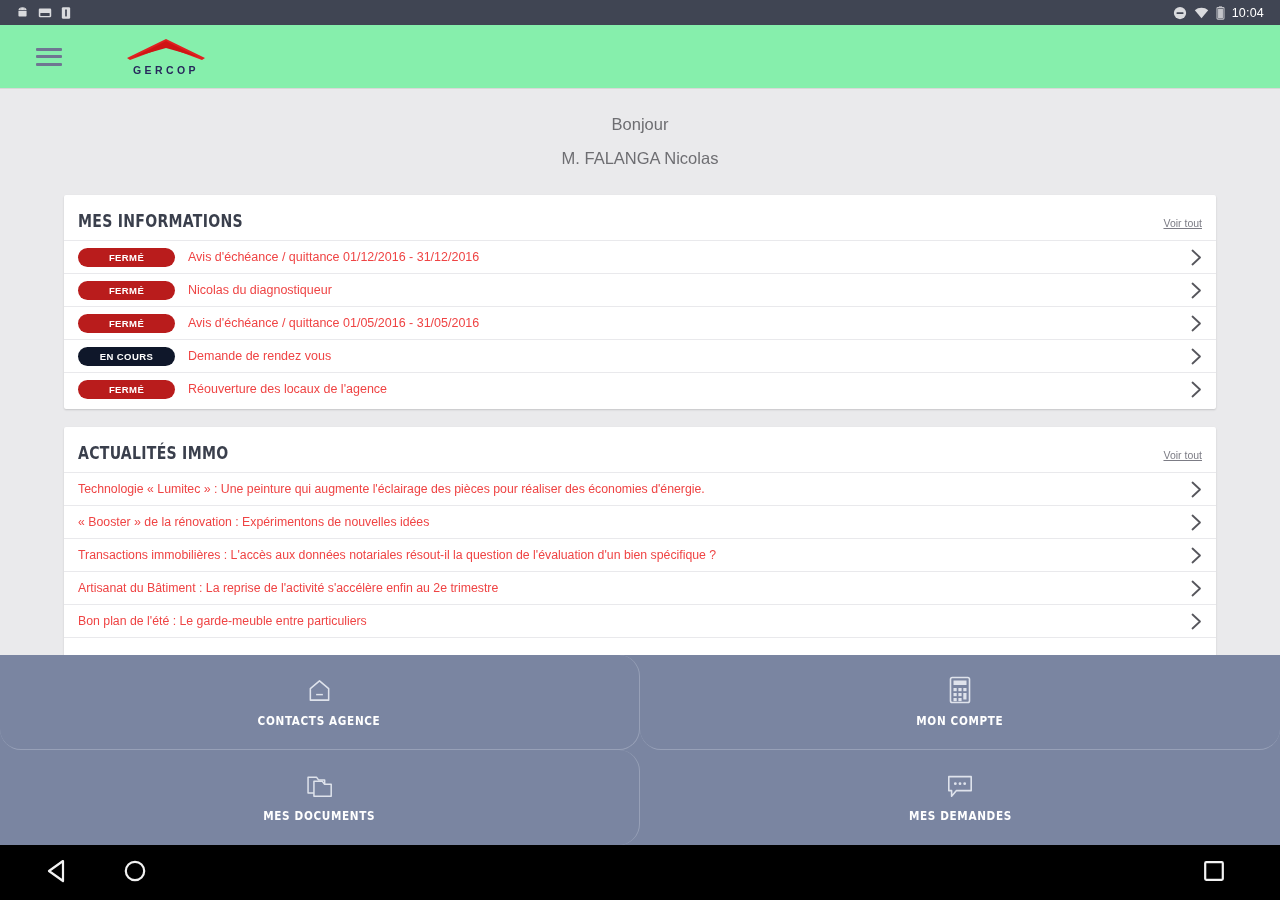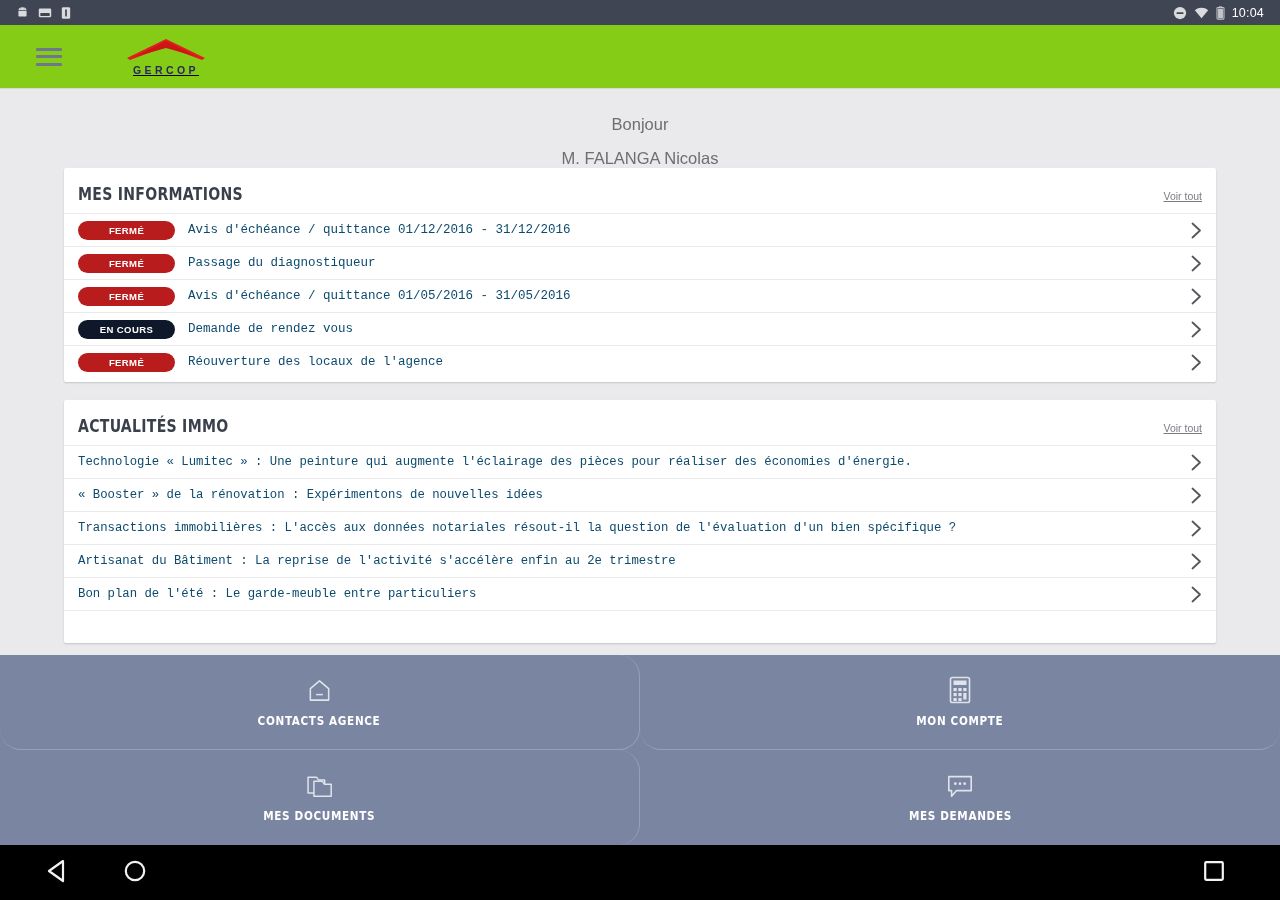"GERCOP" .appbar { background: #84cc16 -> #86efac; text-decoration: underline -> none }
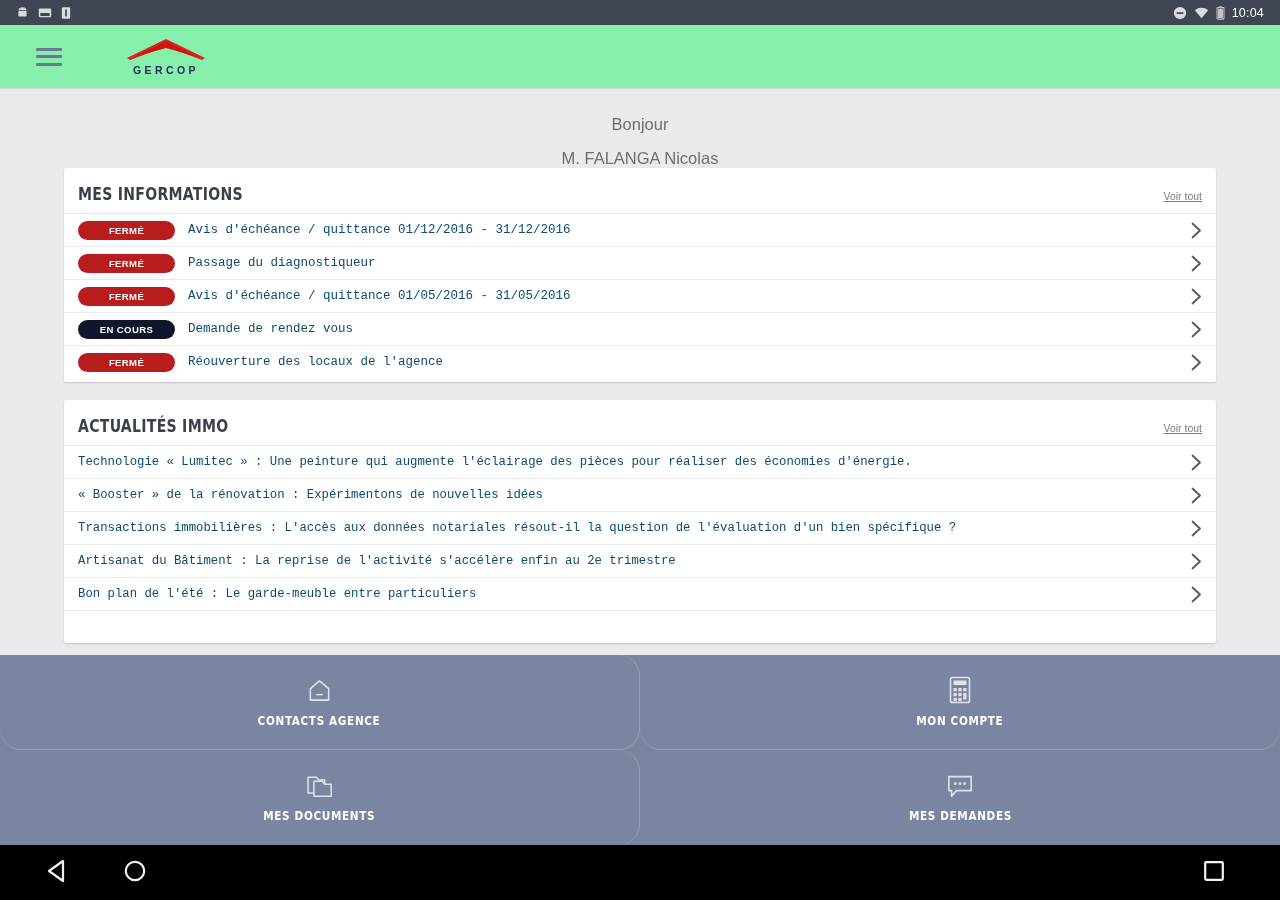"MES INFORMATIONS" .card.info { margin-top: none -> 27px }
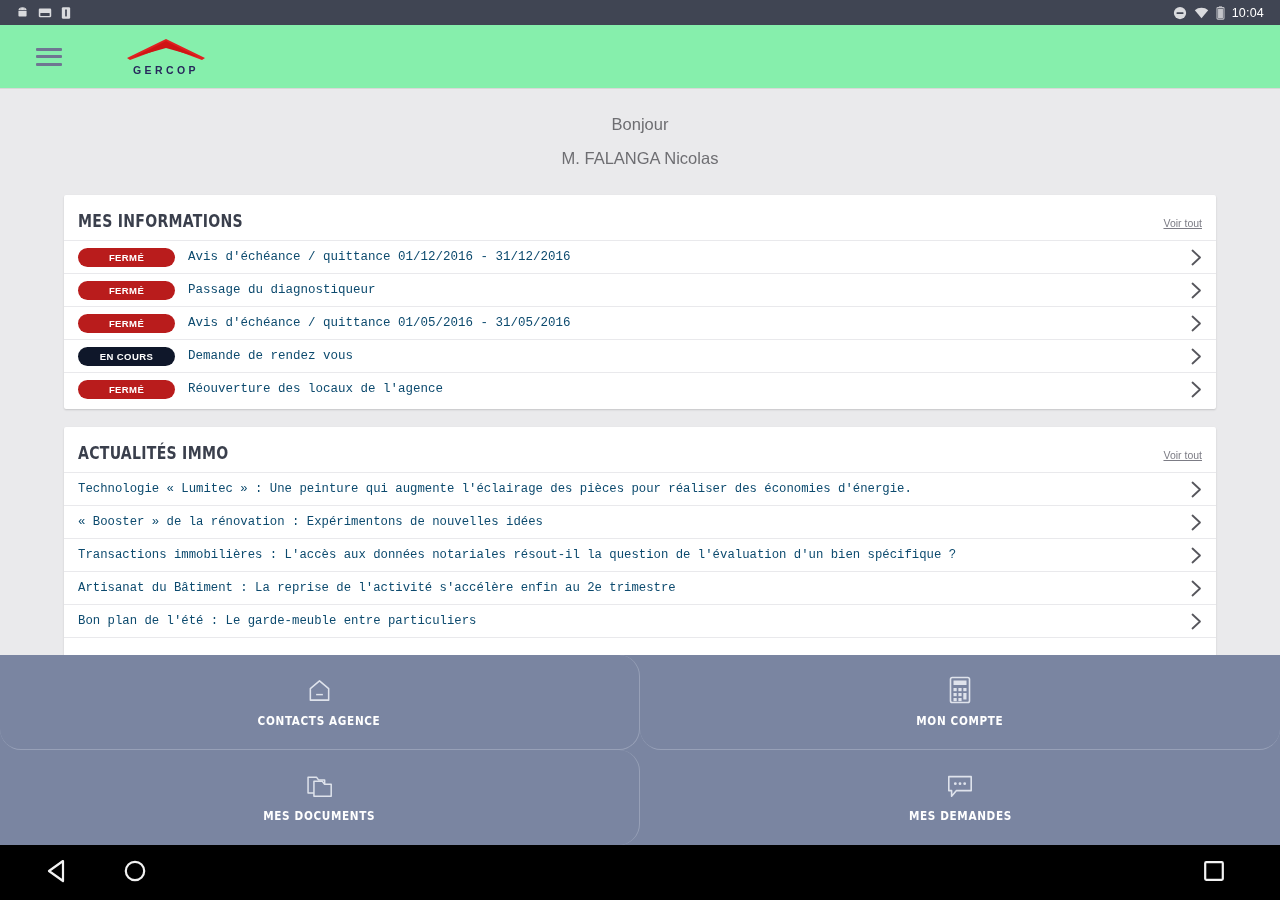"Avis d'échéance / quittance 01/12/2016" .row-text { color: #0c4a6e -> #ef4444; font-family: Liberation Mono, monospace -> none }
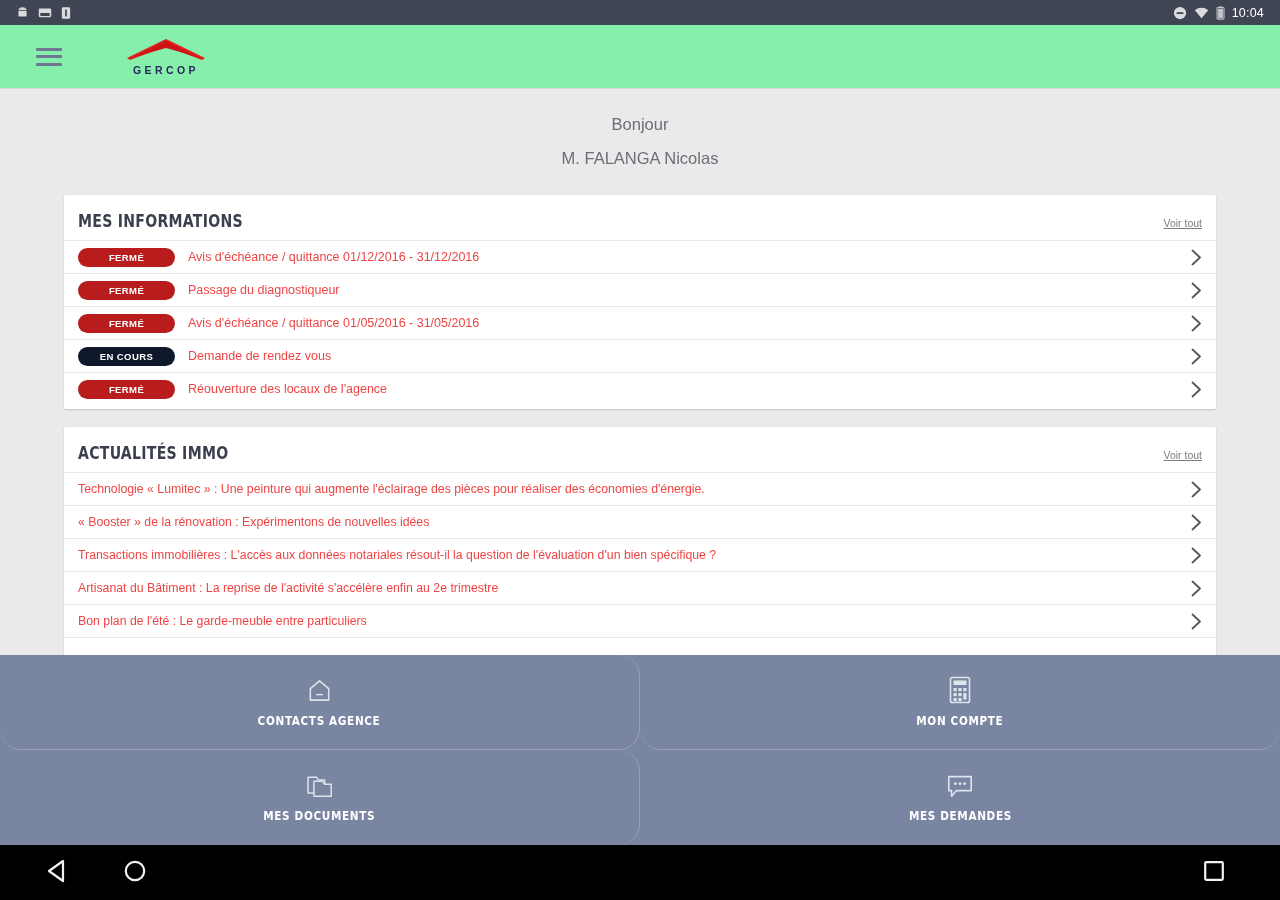"Passage du diagnostiqueur" div.row-text { text: Passage -> Nicolas }
